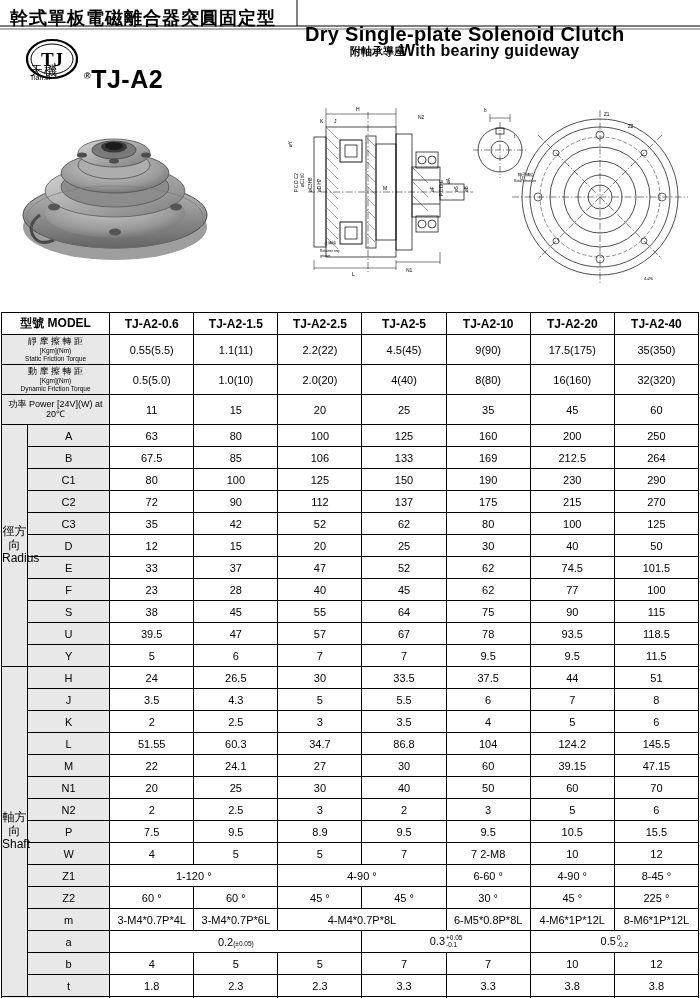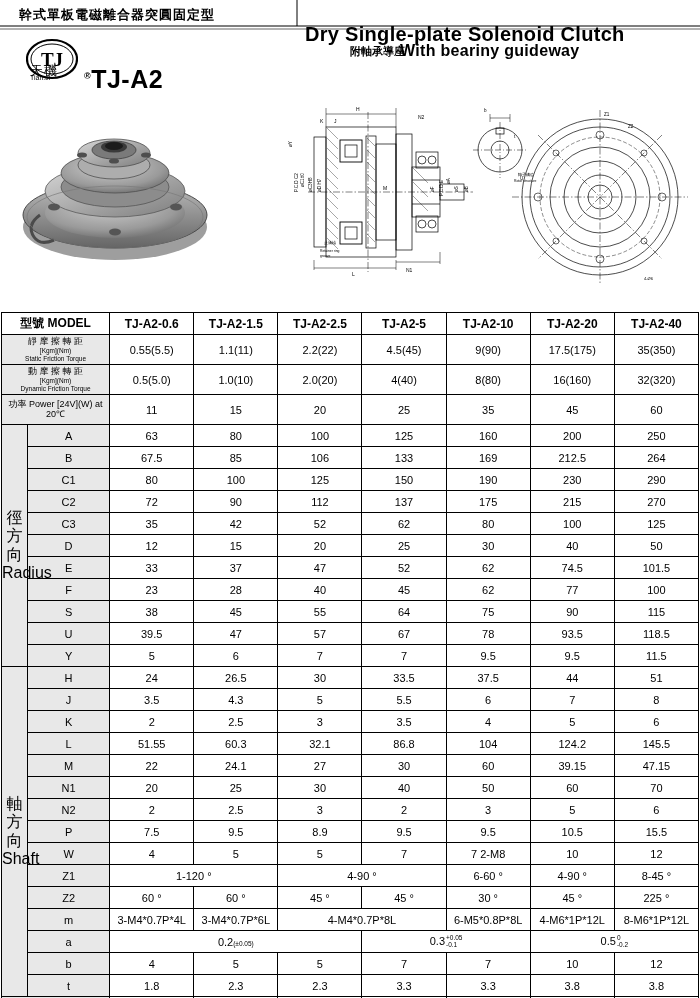"幹式單板電磁離合器突圓固定型" .hdr-cn { font-size: 13px -> 18px; left: 19px -> 10px }
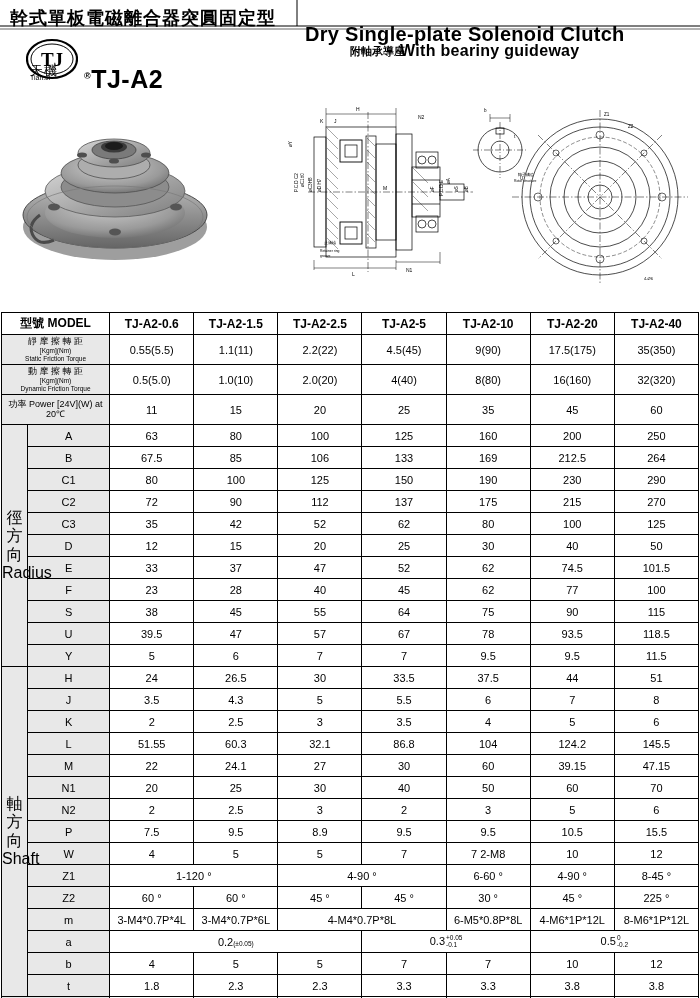"徑方向" .vert { font-size: 16px -> 12px }
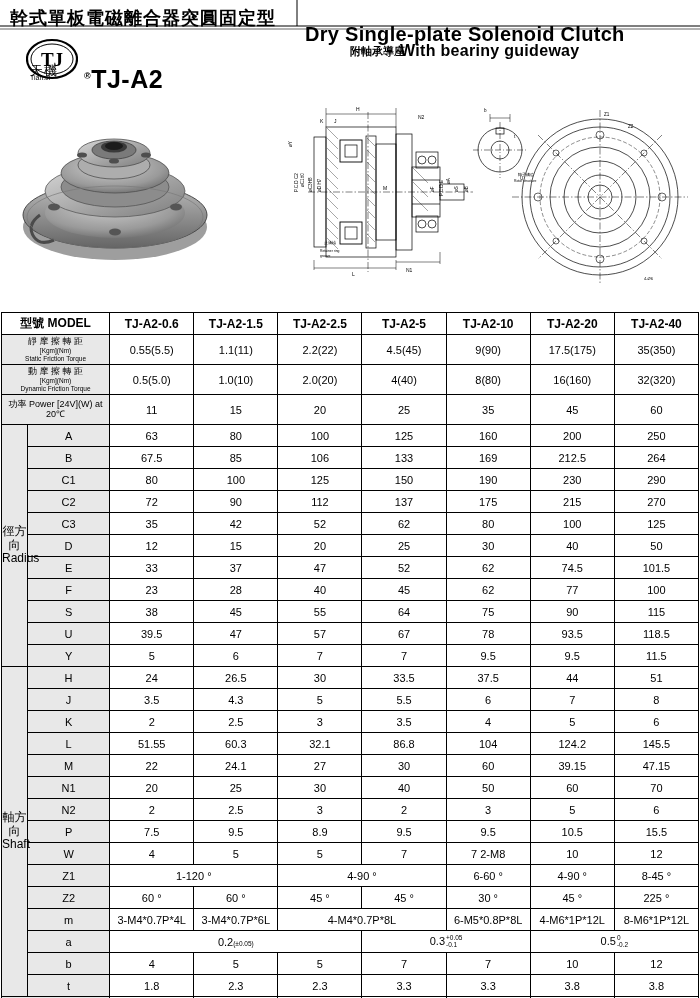"32.1" td { text: 32.1 -> 34.7 }
